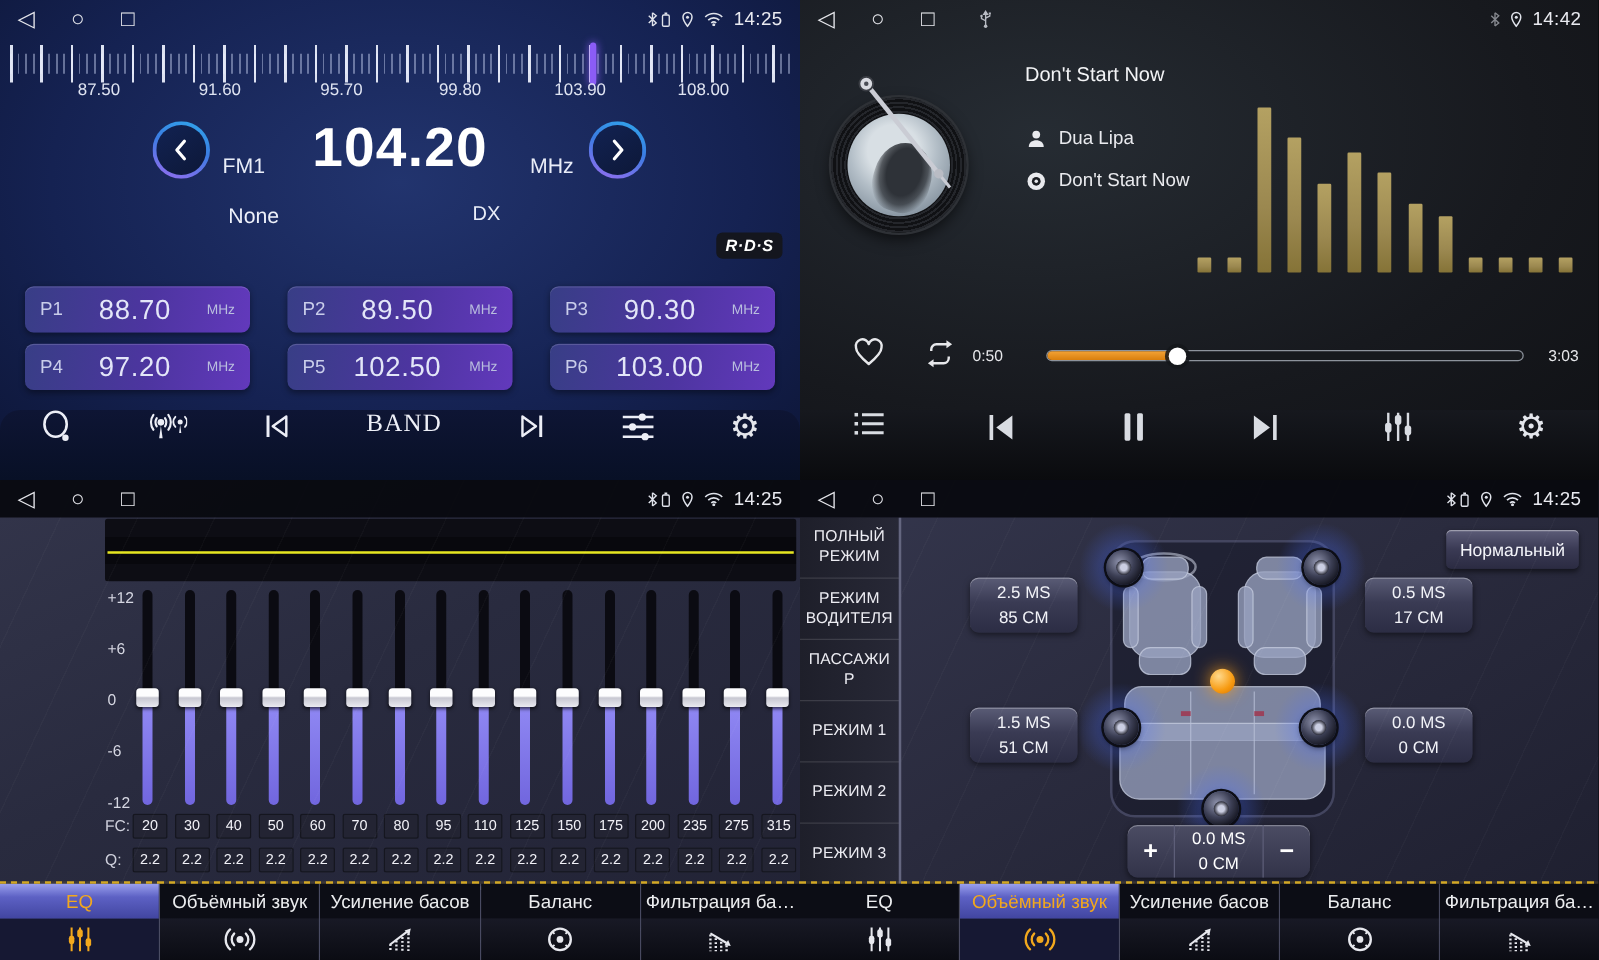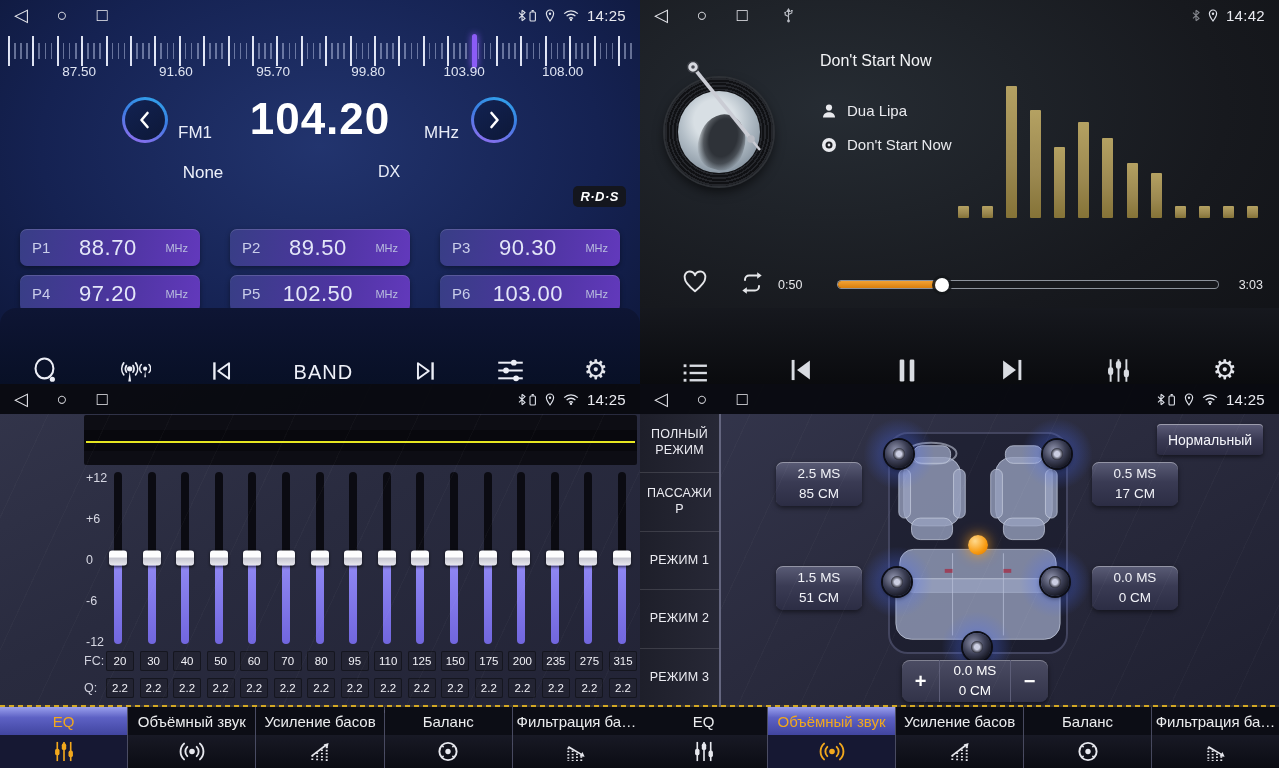"BAND" .toolbar { align-items: flex-end -> flex-start; font-family: none -> Liberation Serif, serif; height: 76px -> 56px }
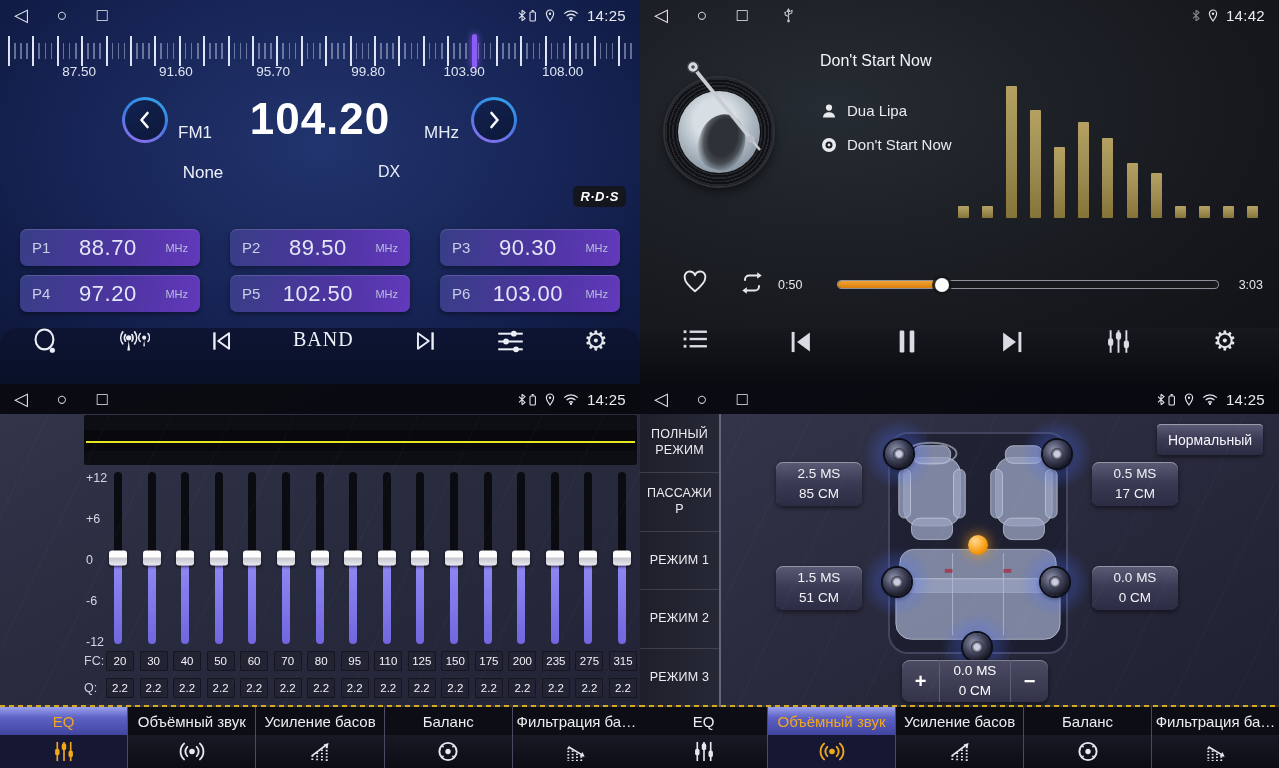"РЕЖИМ ВОДИТЕЛЯ" div.side-item { html: none -> <div> <span>РЕЖИМ ВОДИТЕЛЯ</span> </div> }
